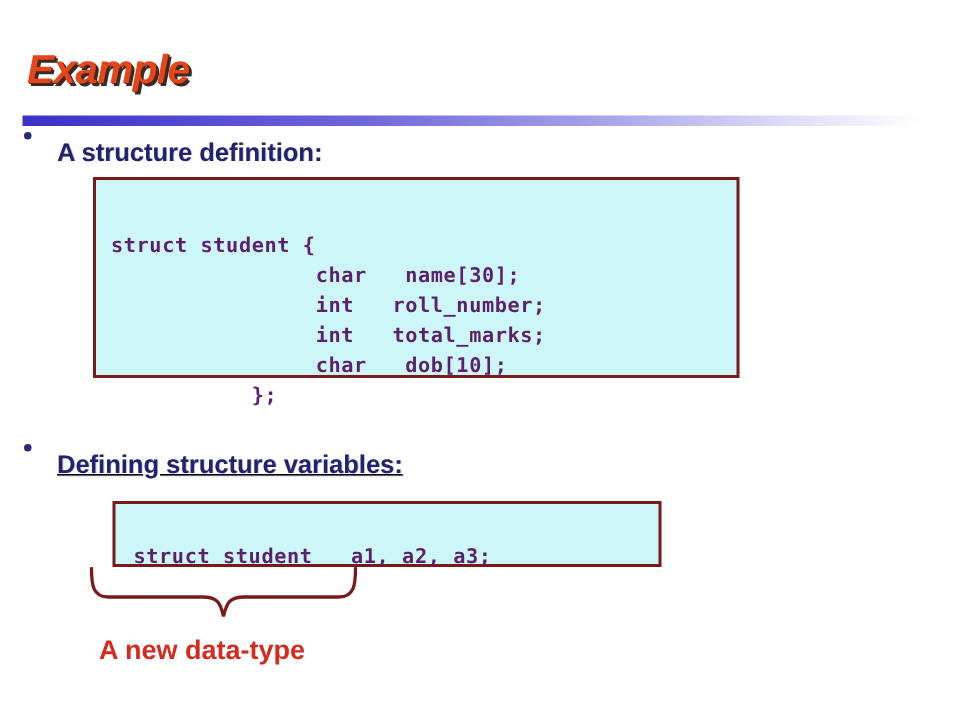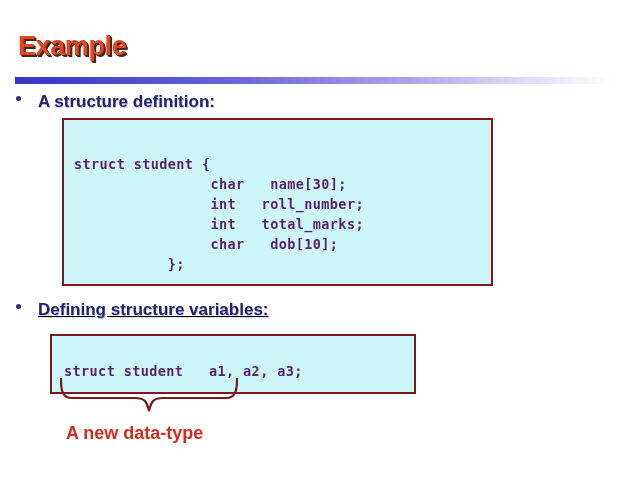"Example" #slide-title { font-style: none -> italic }
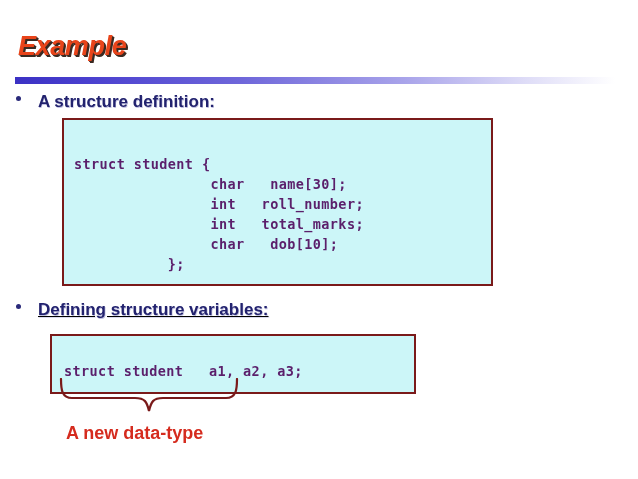"A structure definition:" .bullet-row { align-items: center -> flex-start }
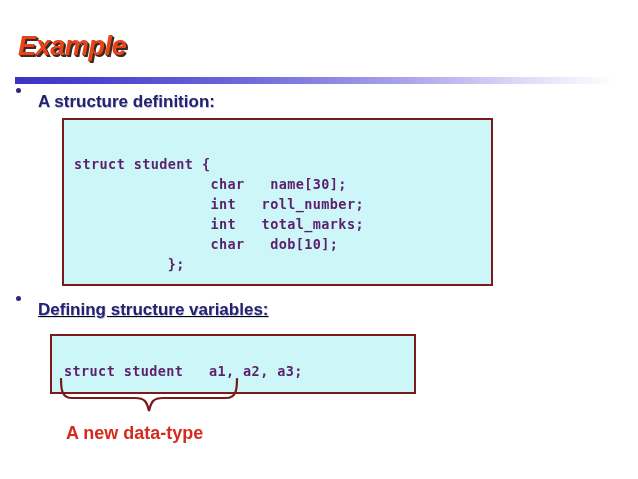"struct student {" #code-box-struct { height: 168px -> 134px }
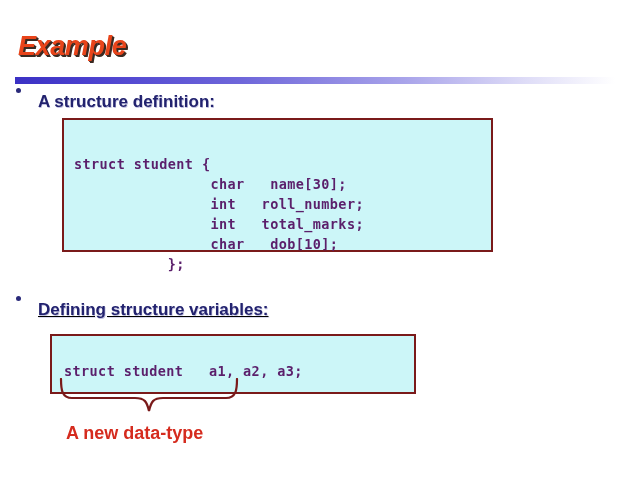"struct student a1, a2, a3;" #code-box-vars { height: 60px -> 44px; left: 50px -> 75px }
